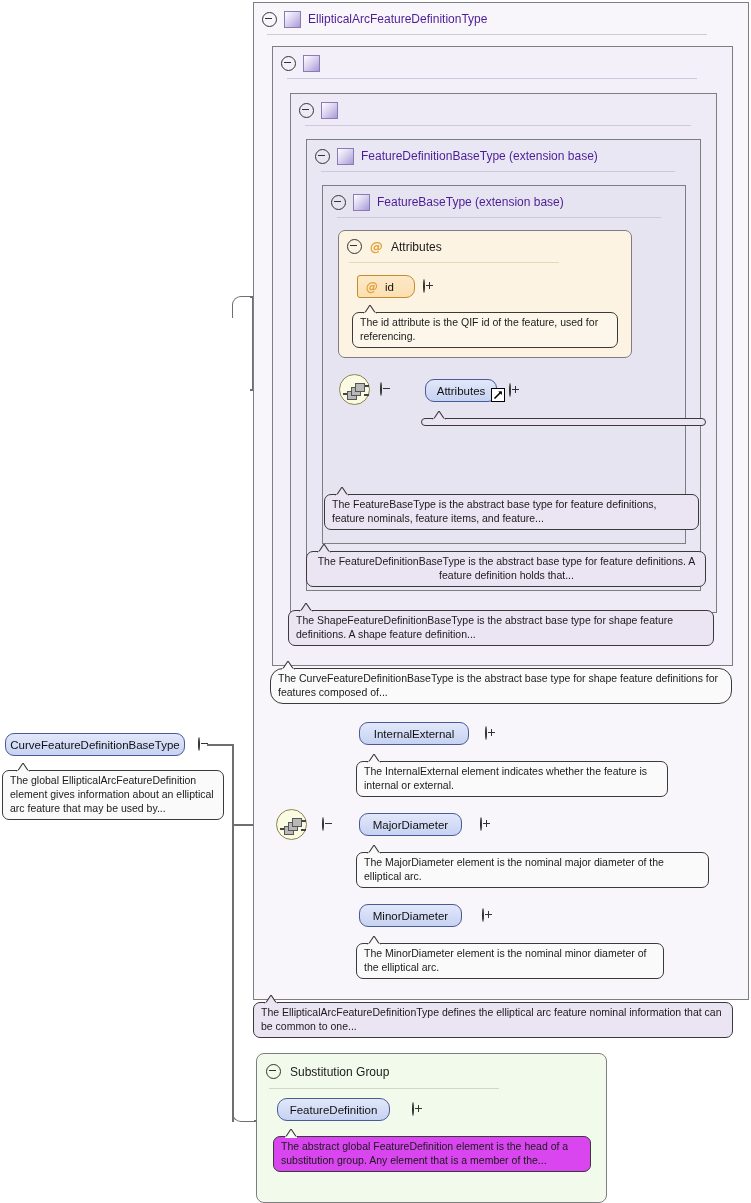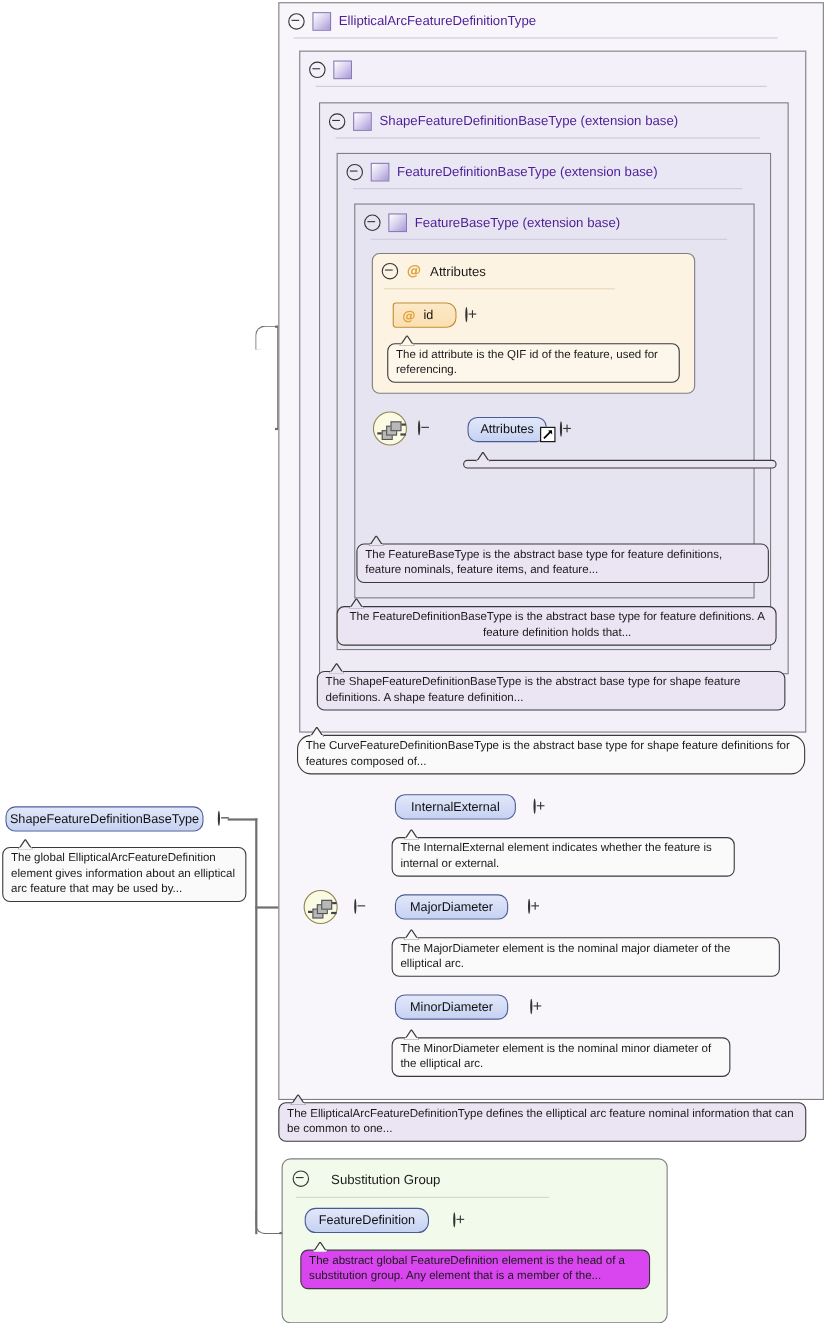"ShapeFeatureDefinitionBaseType (extension base)" span.lbl { html: <span>ShapeFeatureDefinitionBaseType (extension base)</span> -> none }
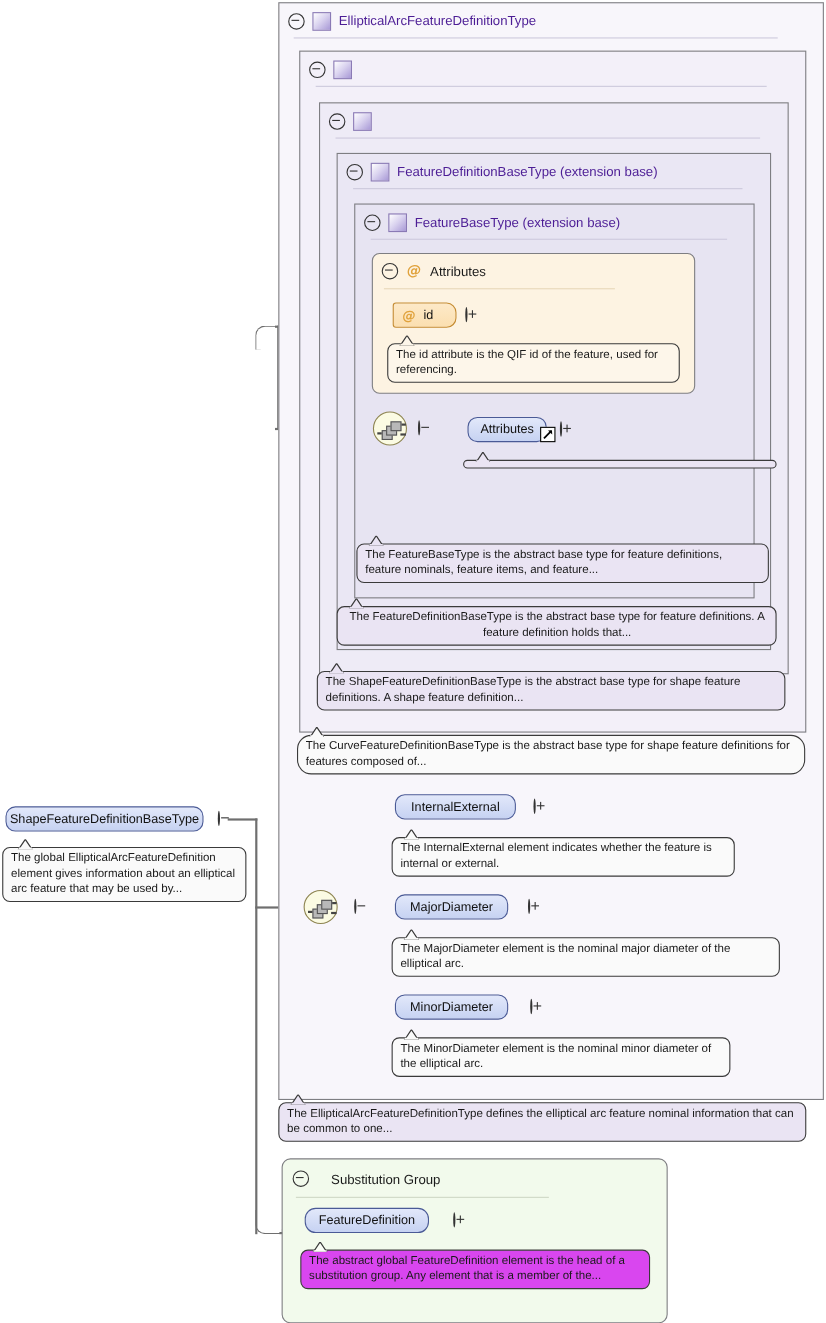"ShapeFeatureDefinitionBaseType" span { text: ShapeFeatureDefinitionBaseType -> CurveFeatureDefinitionBaseType }
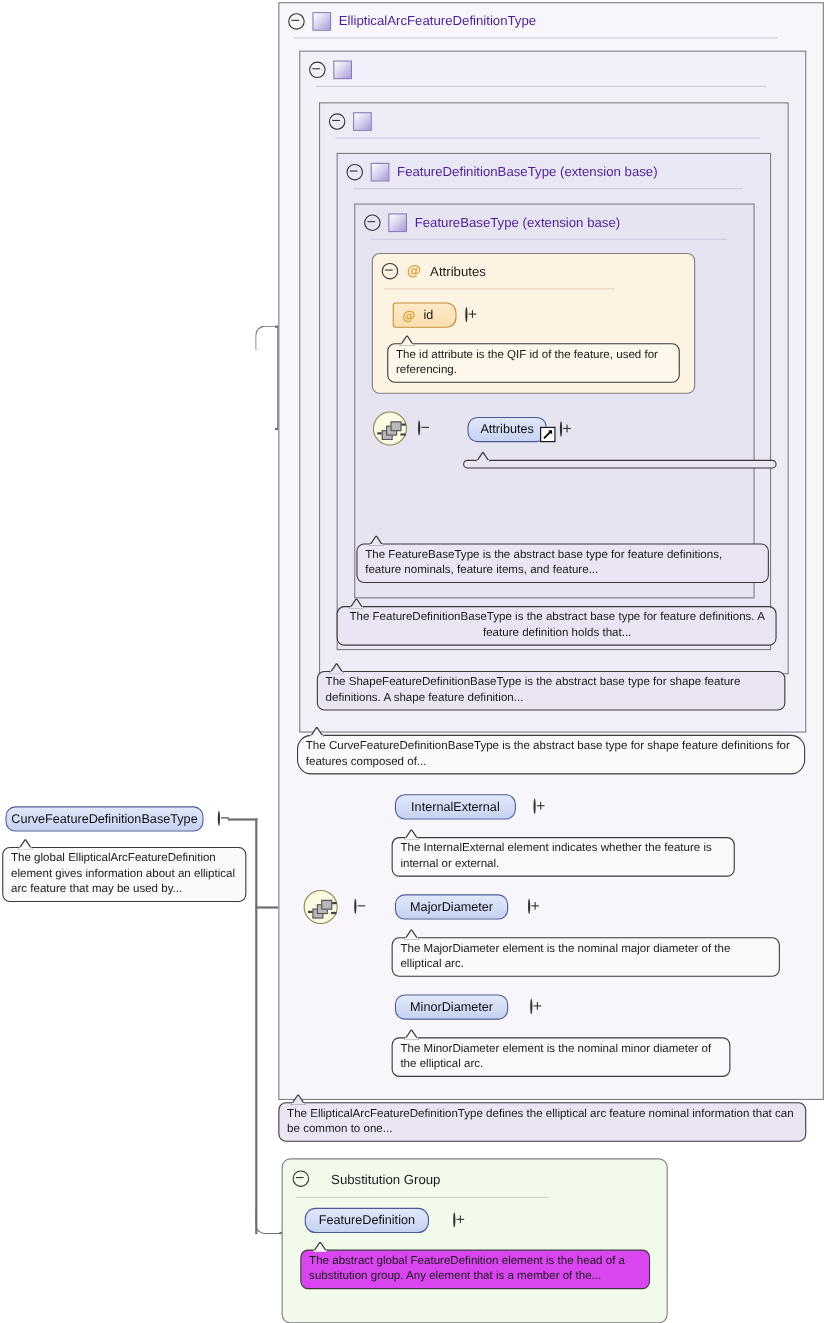"Substitution Group" .sgbox .hd { gap: 20px -> 9px }
